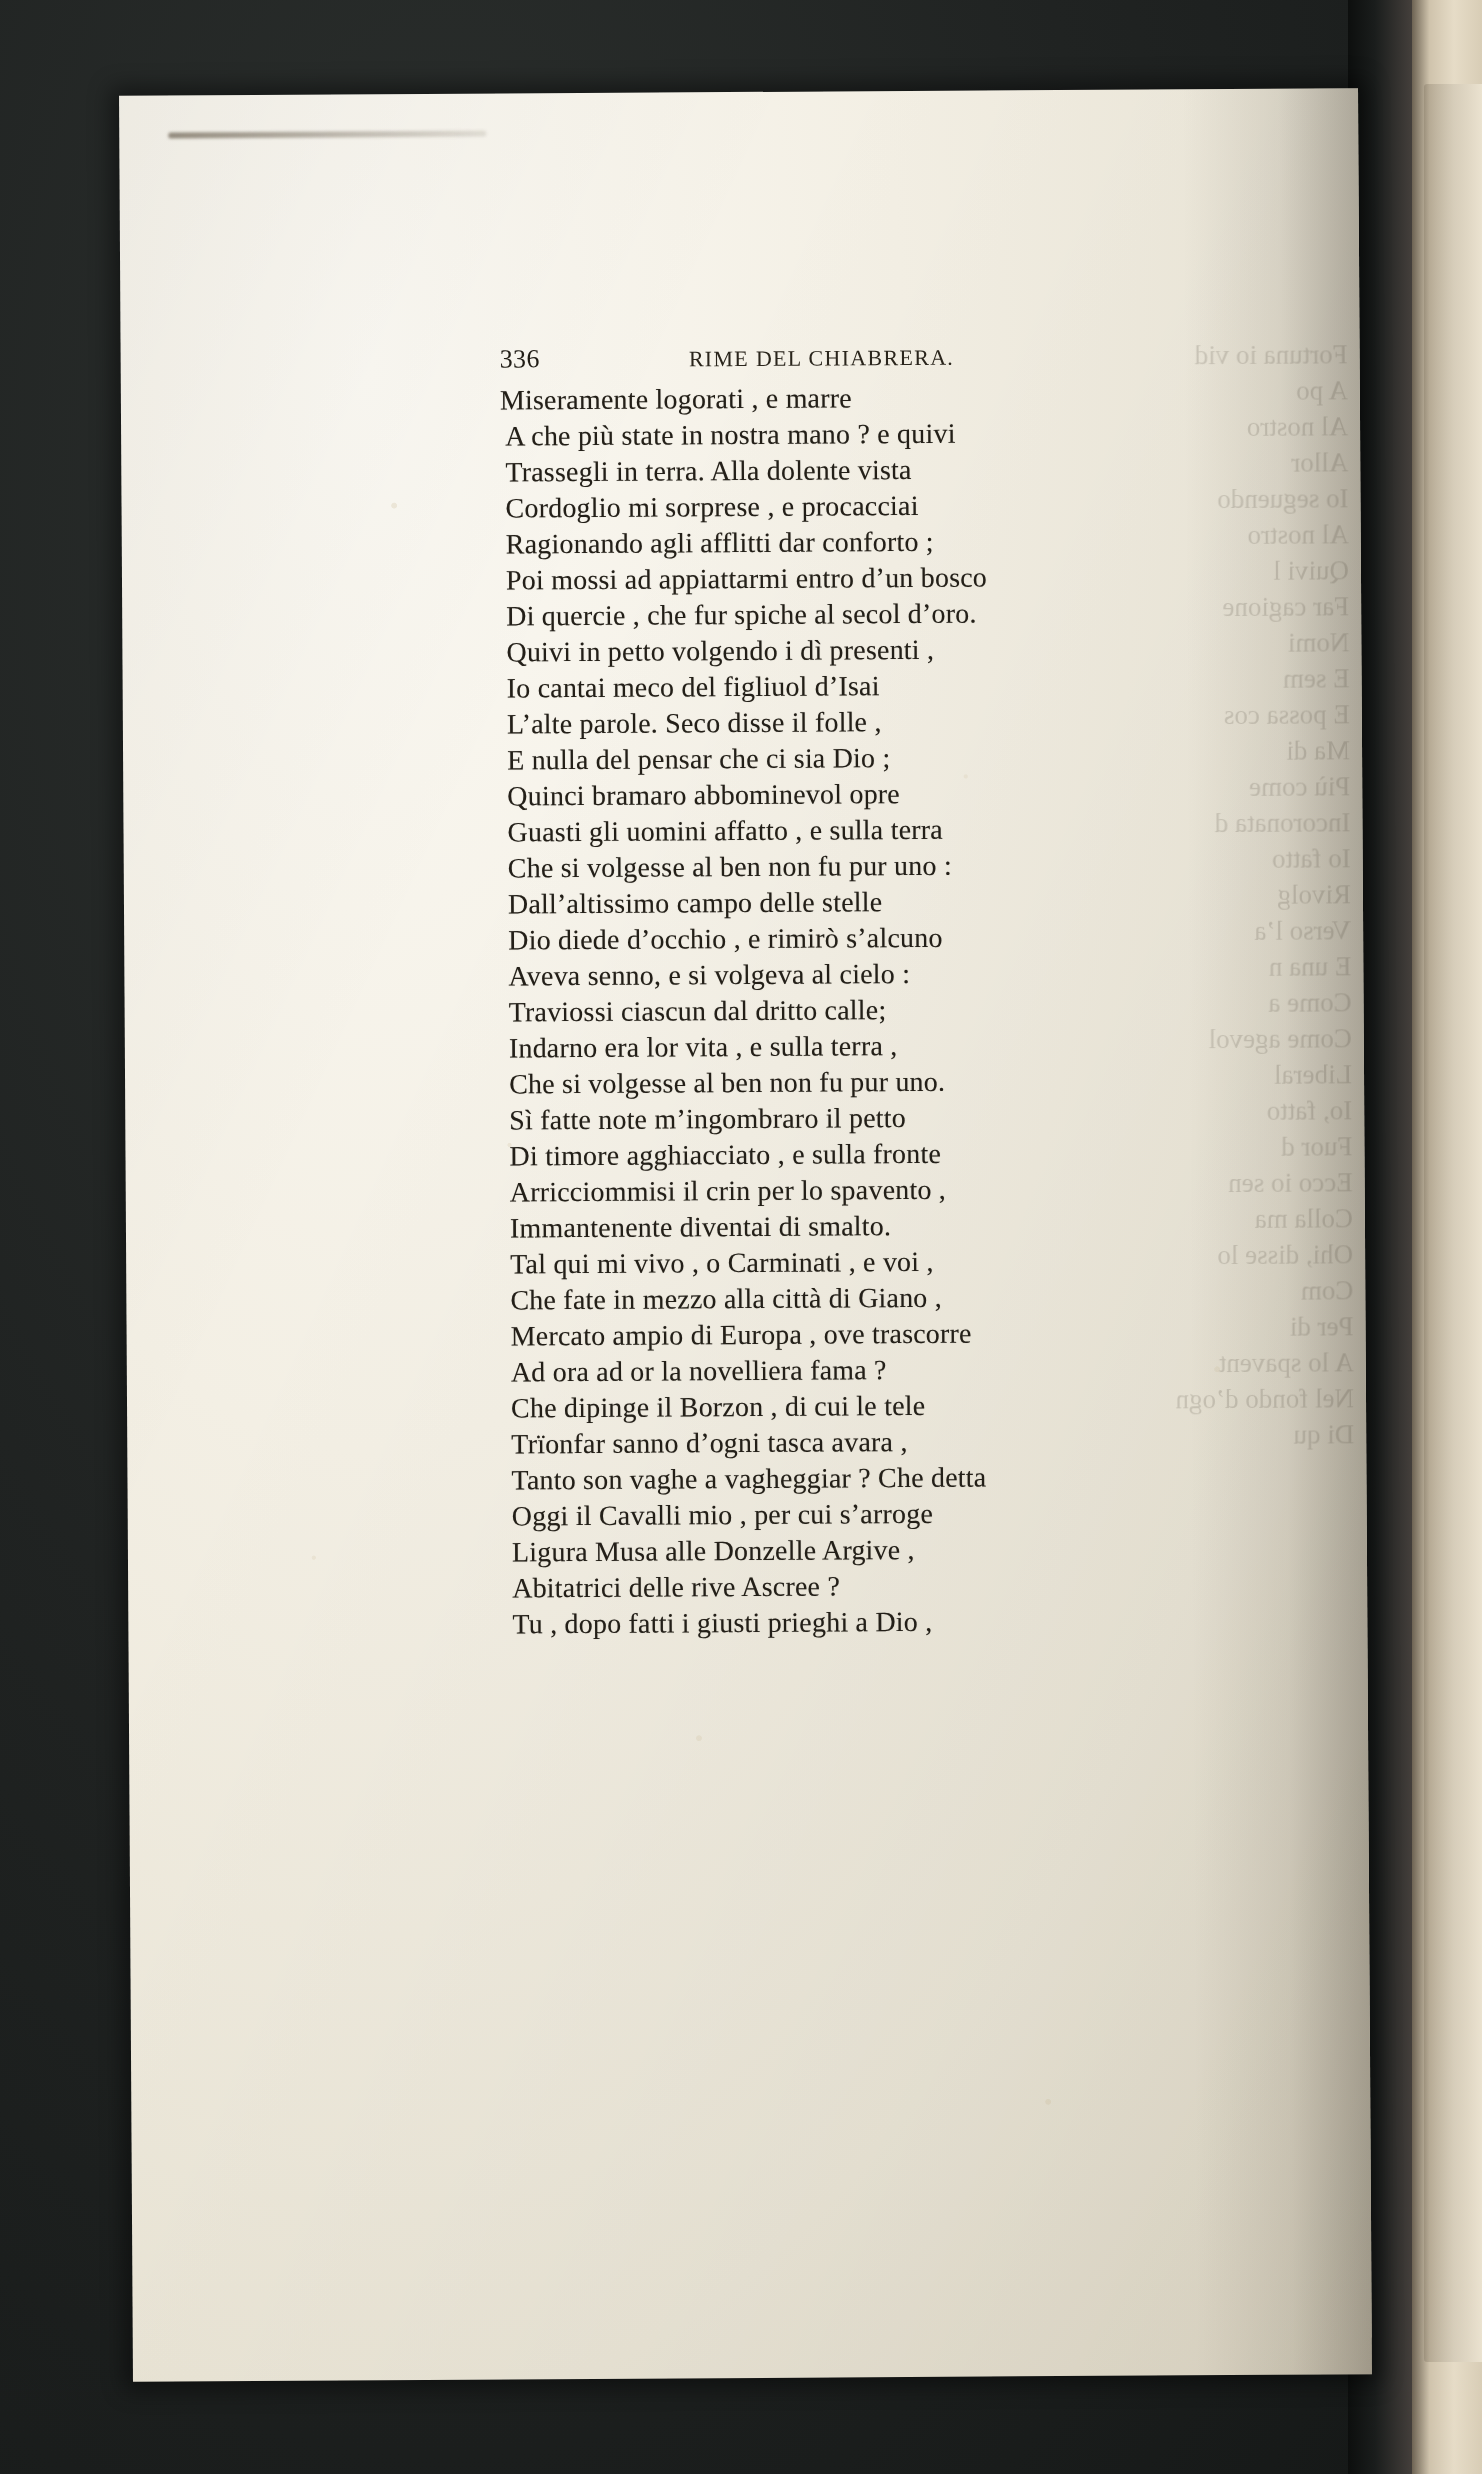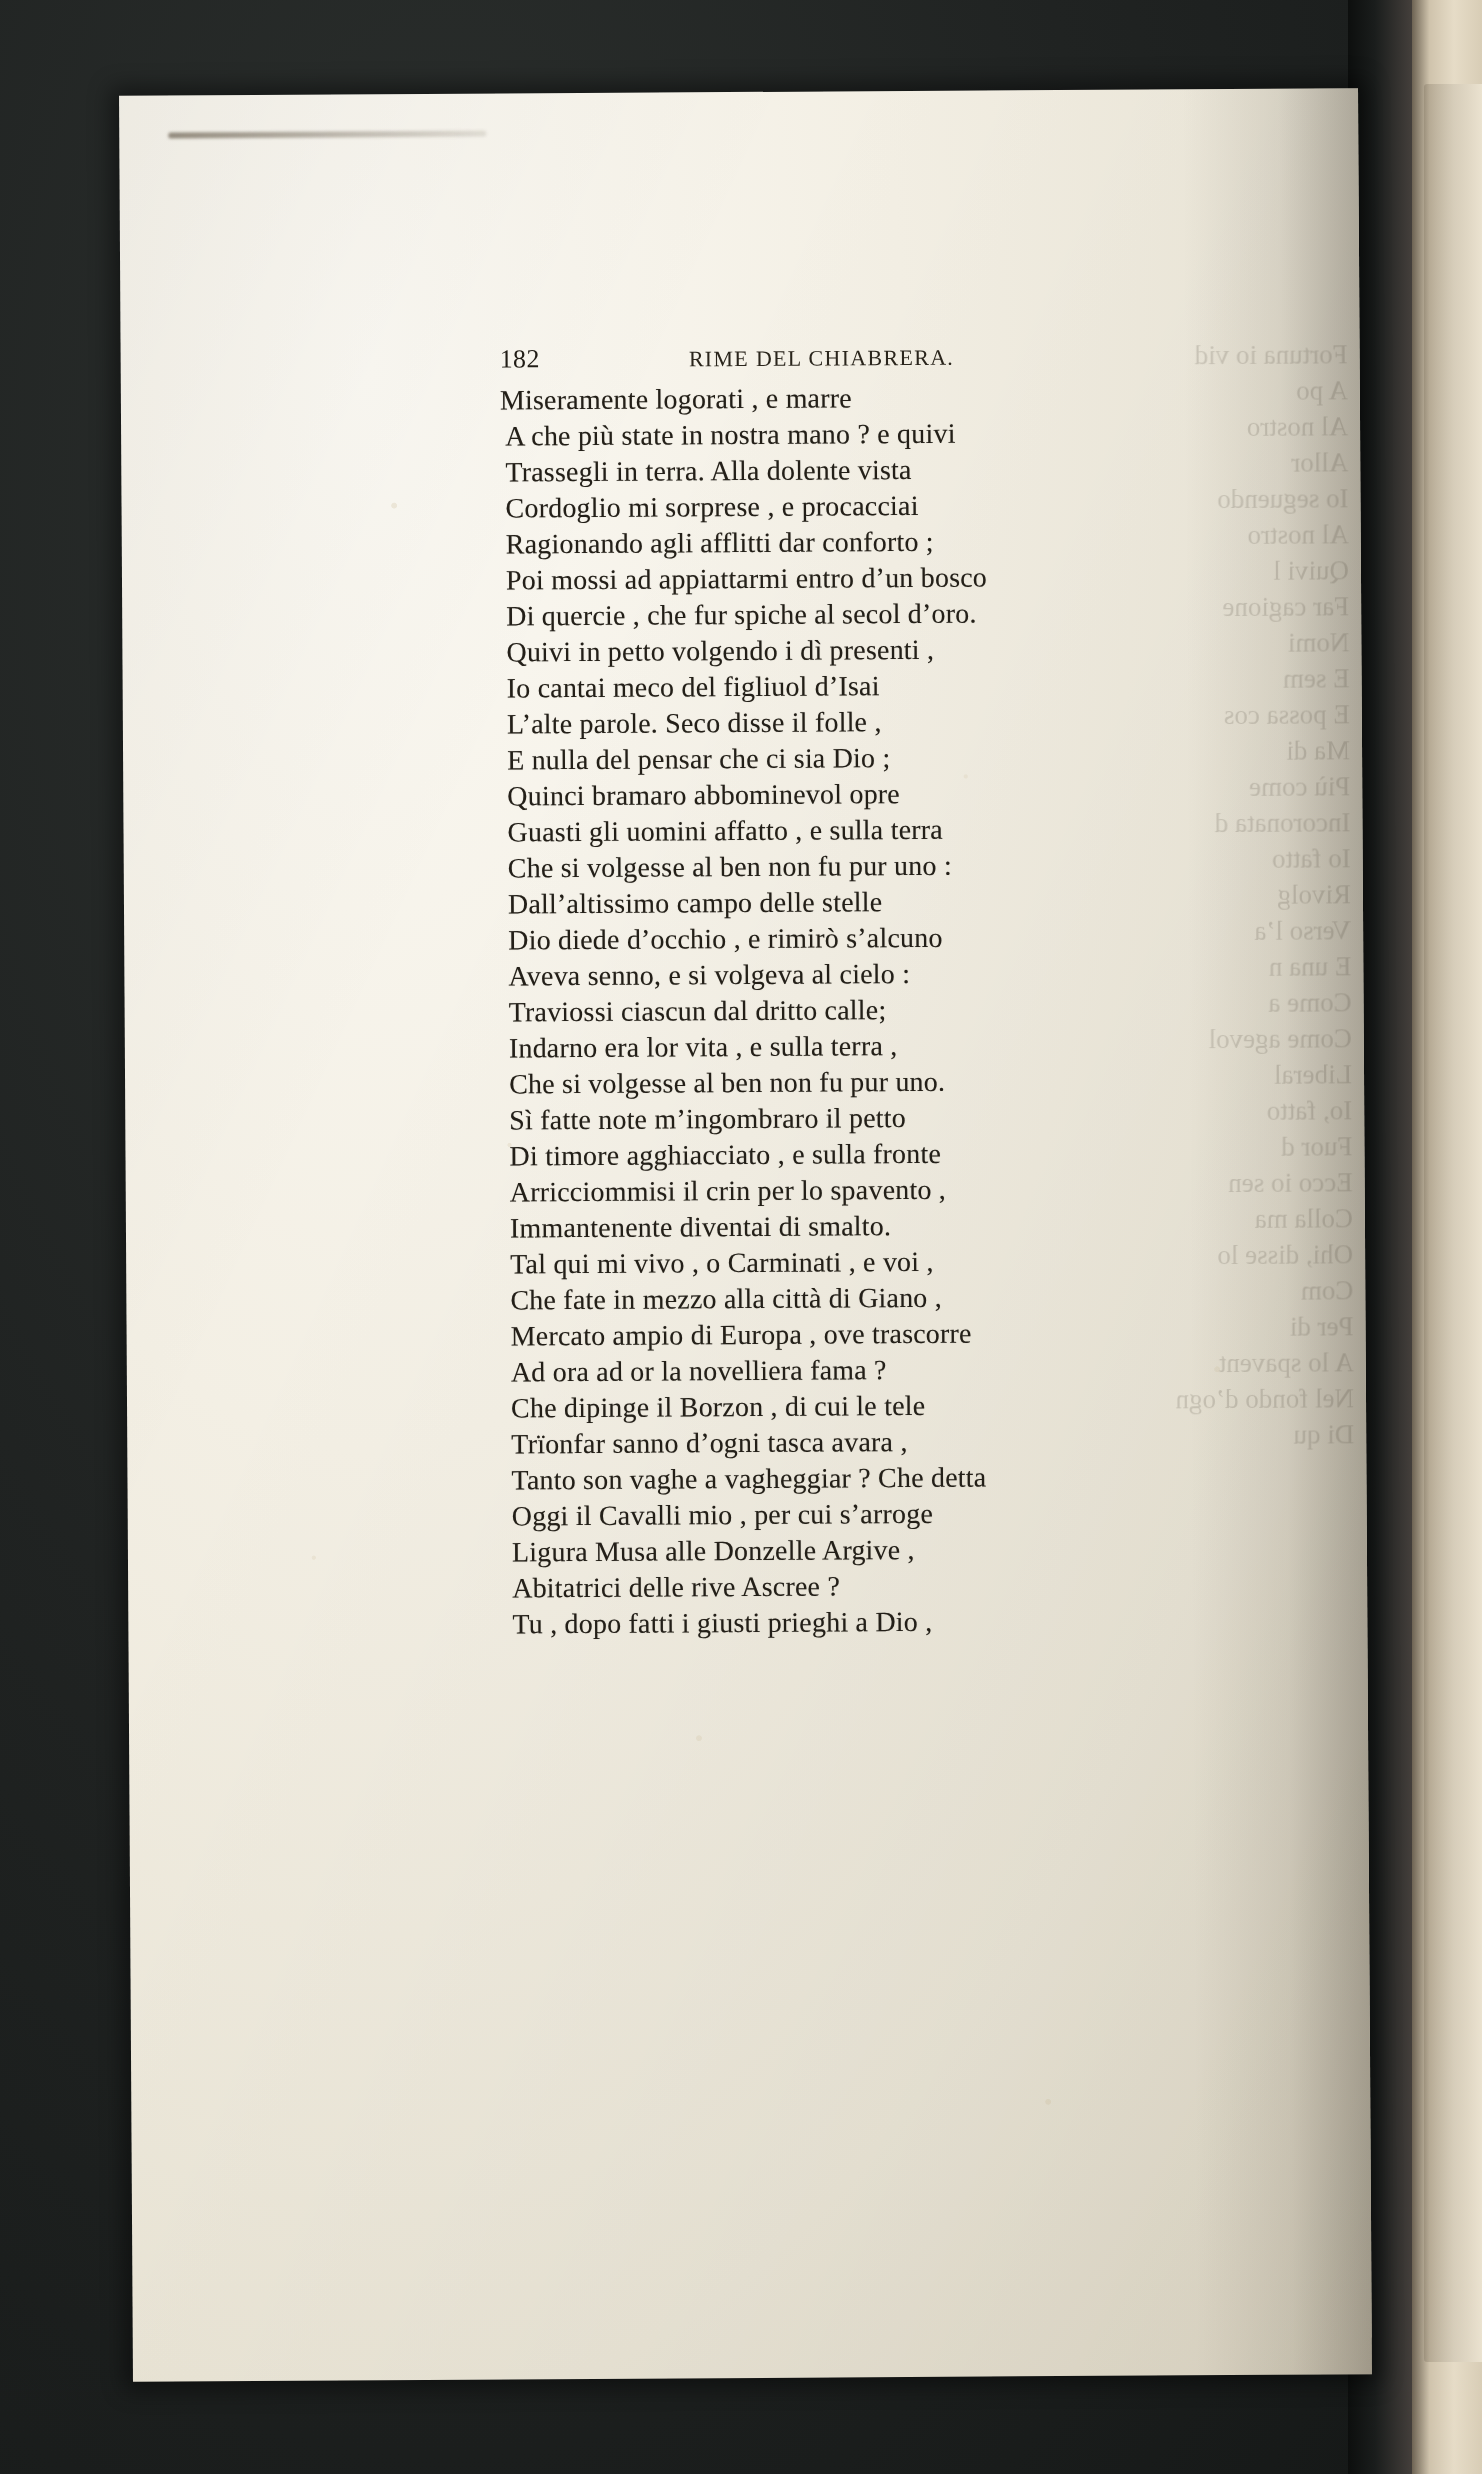"182" span.folio { text: 182 -> 336 }
